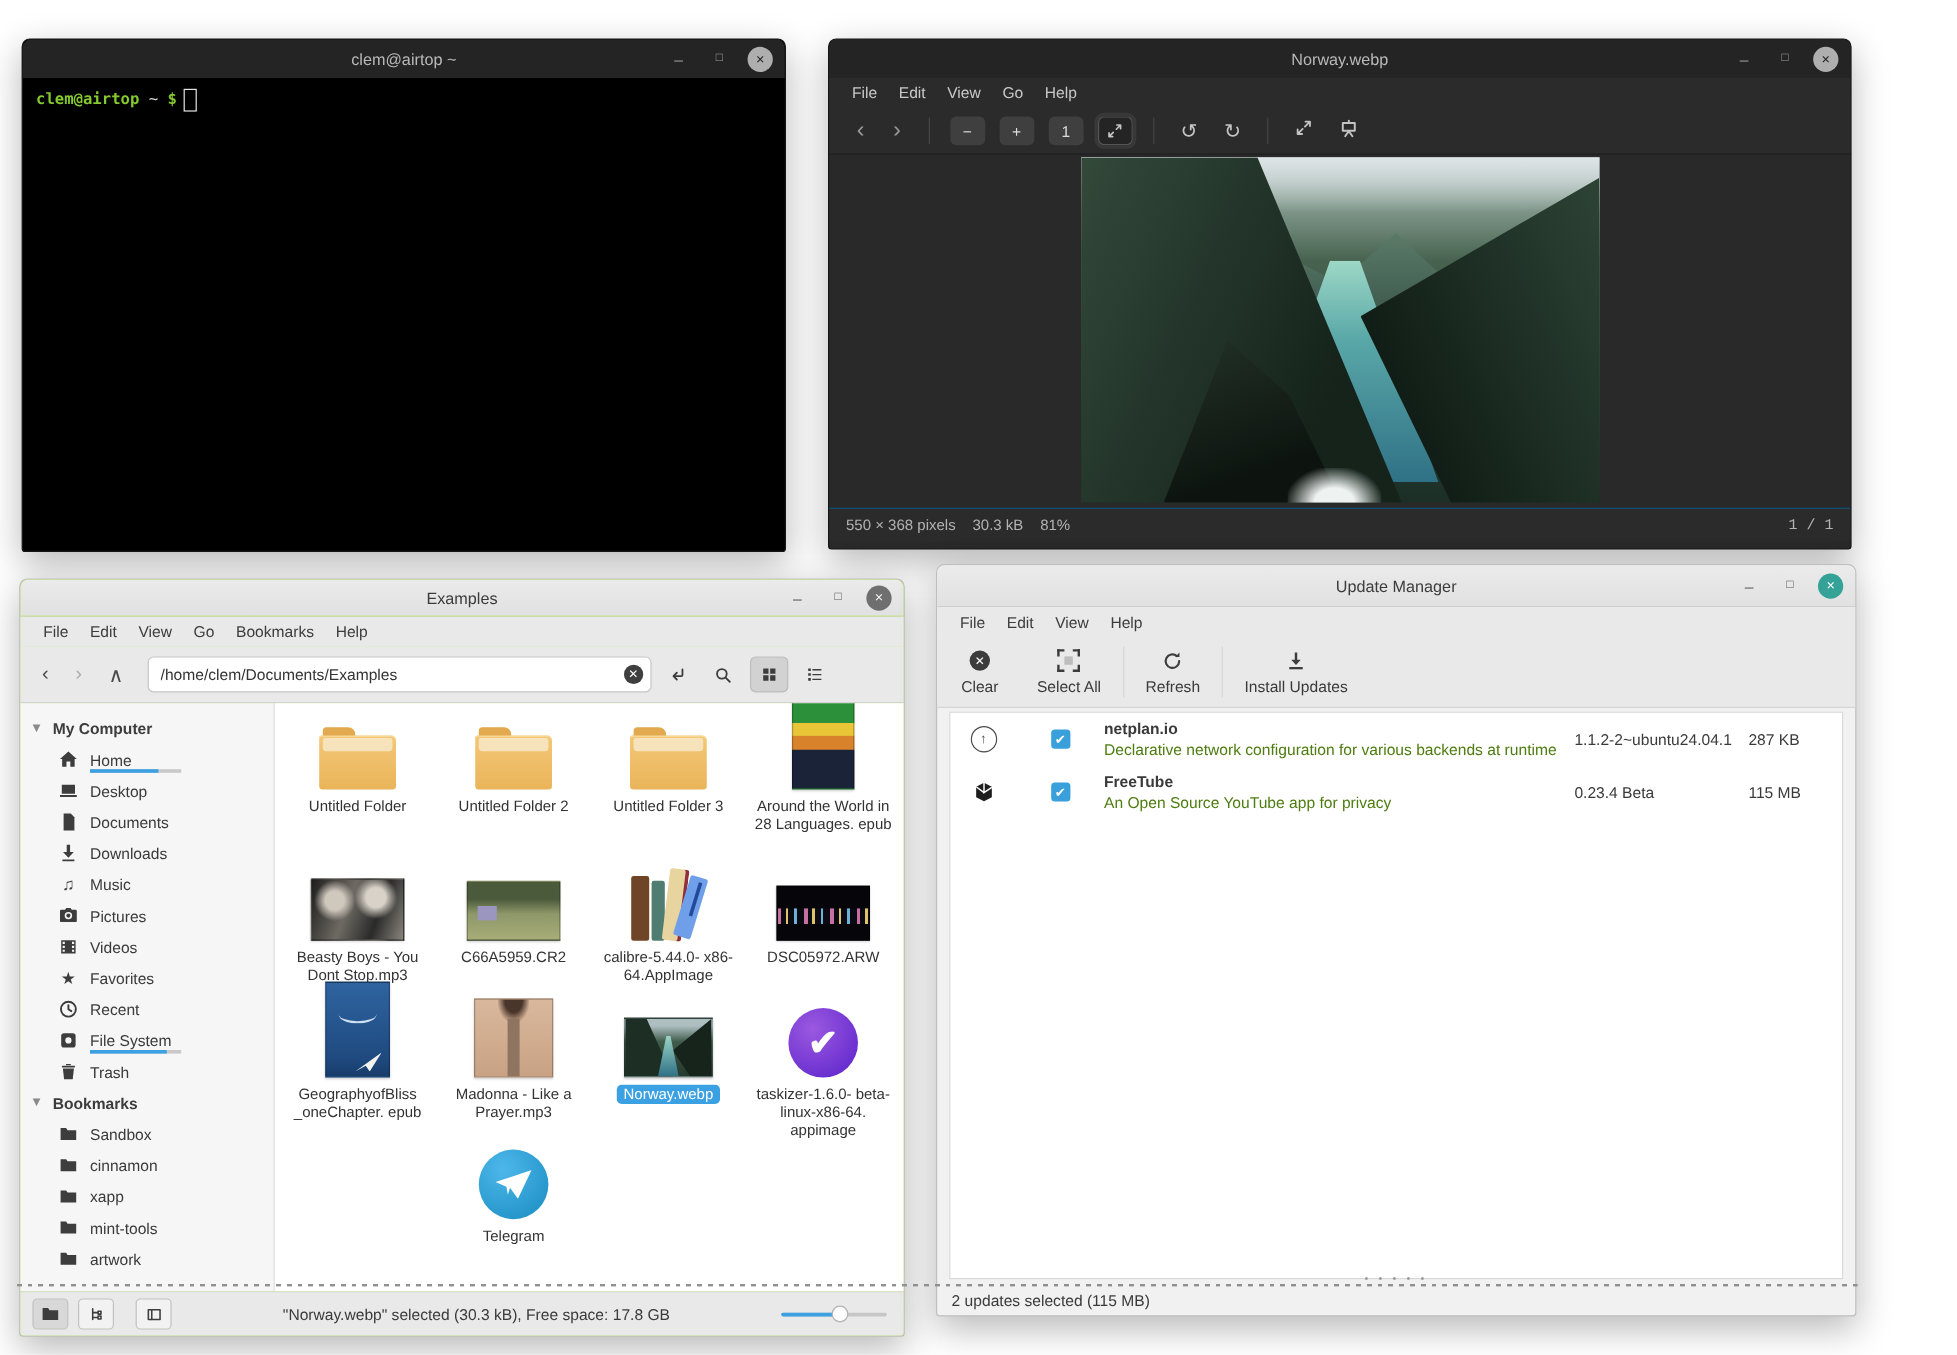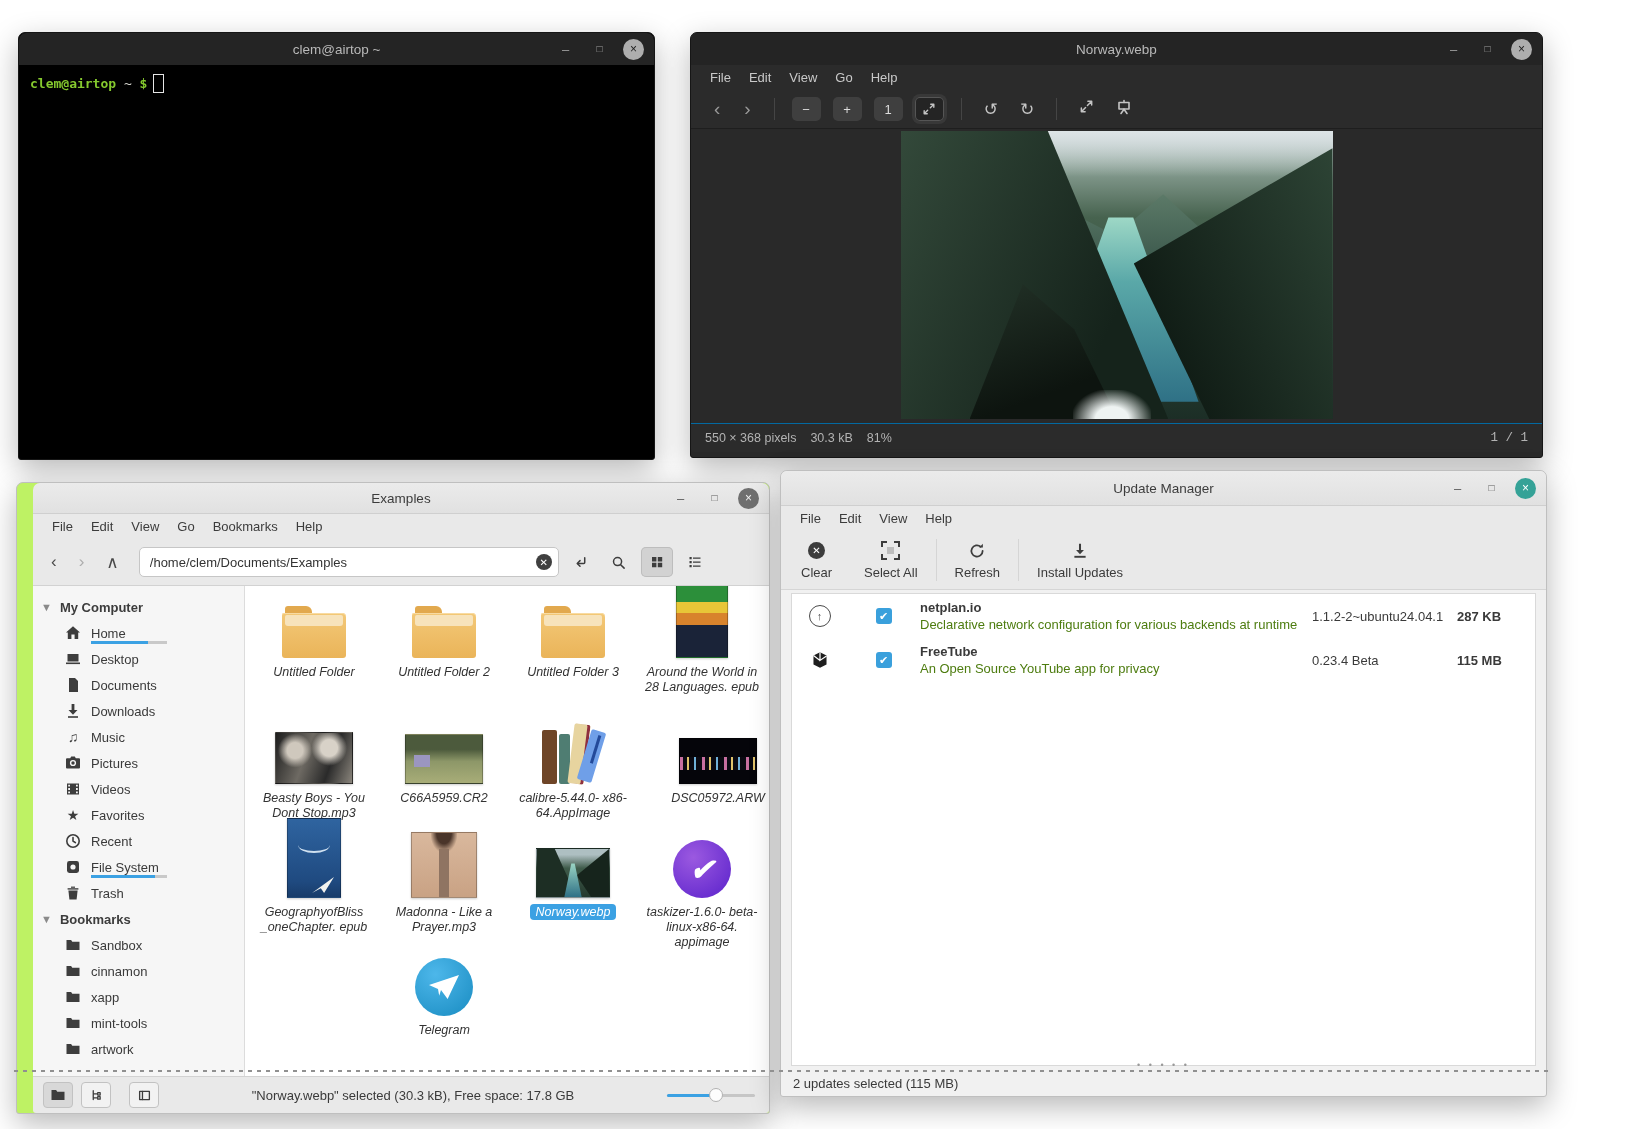"Examples" #nemo { padding-left: 16px -> none }
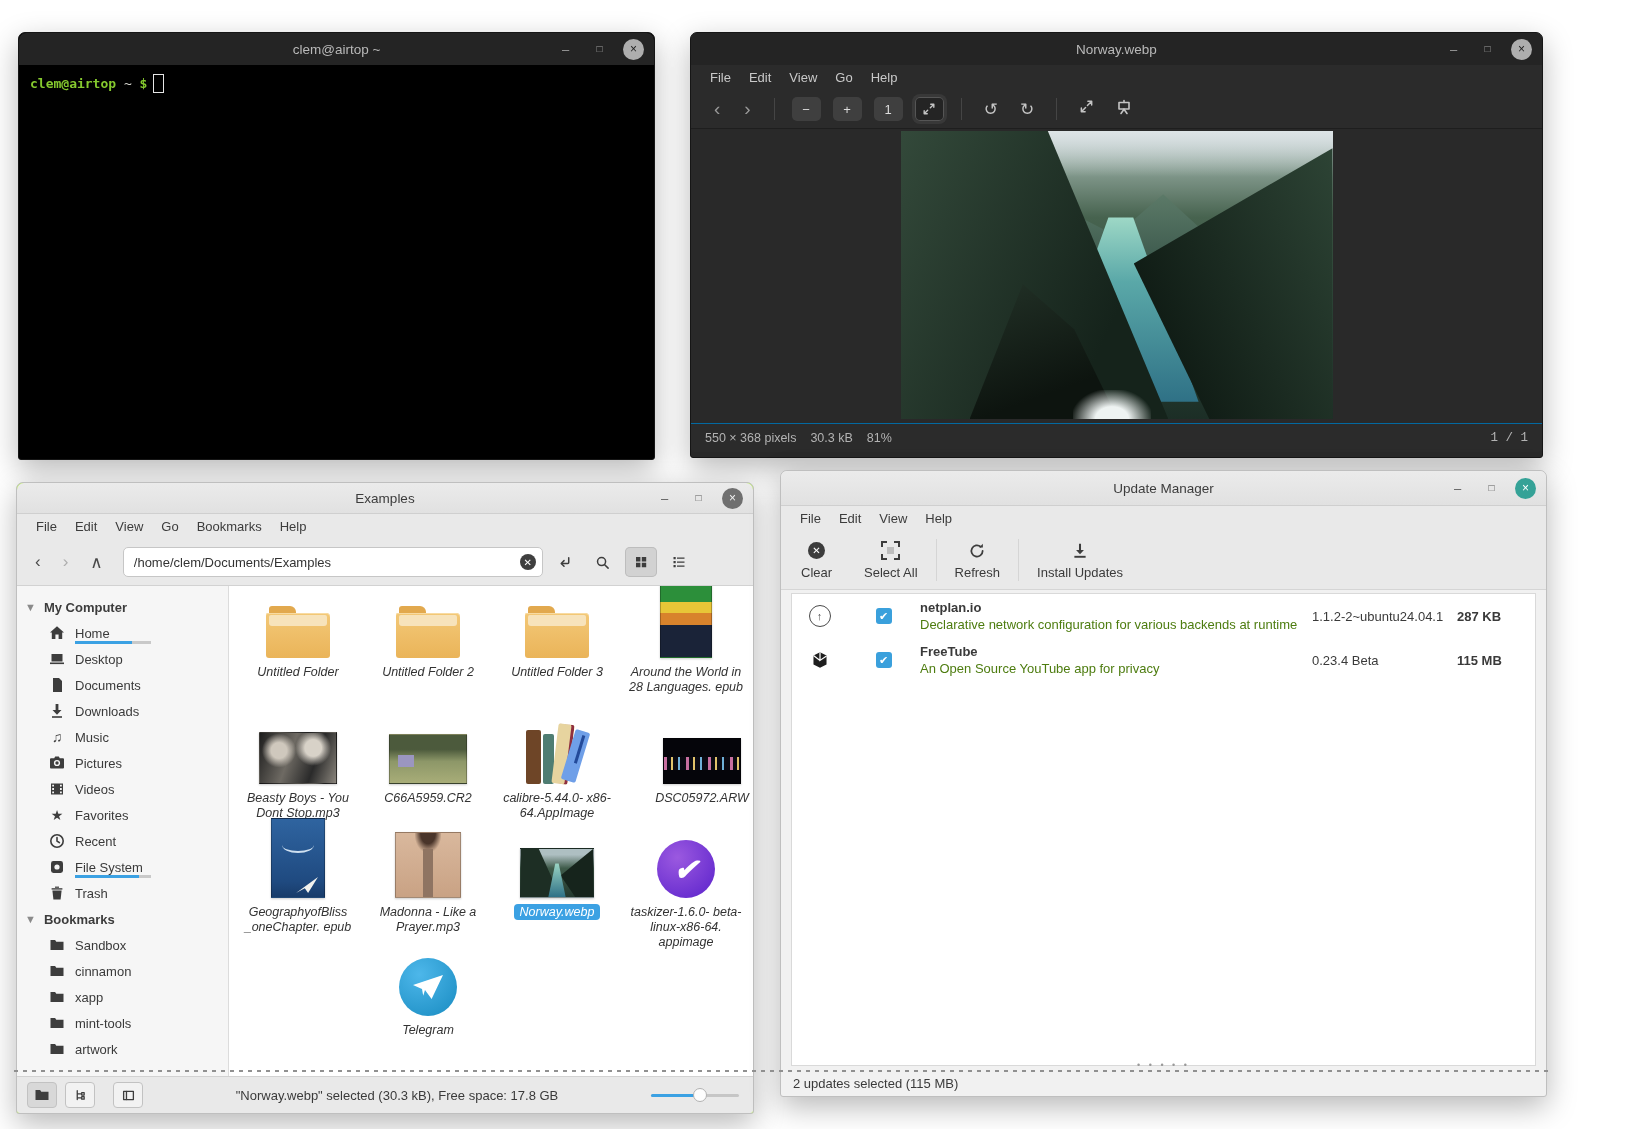"287 KB" .cc-size { font-weight: bold -> none }
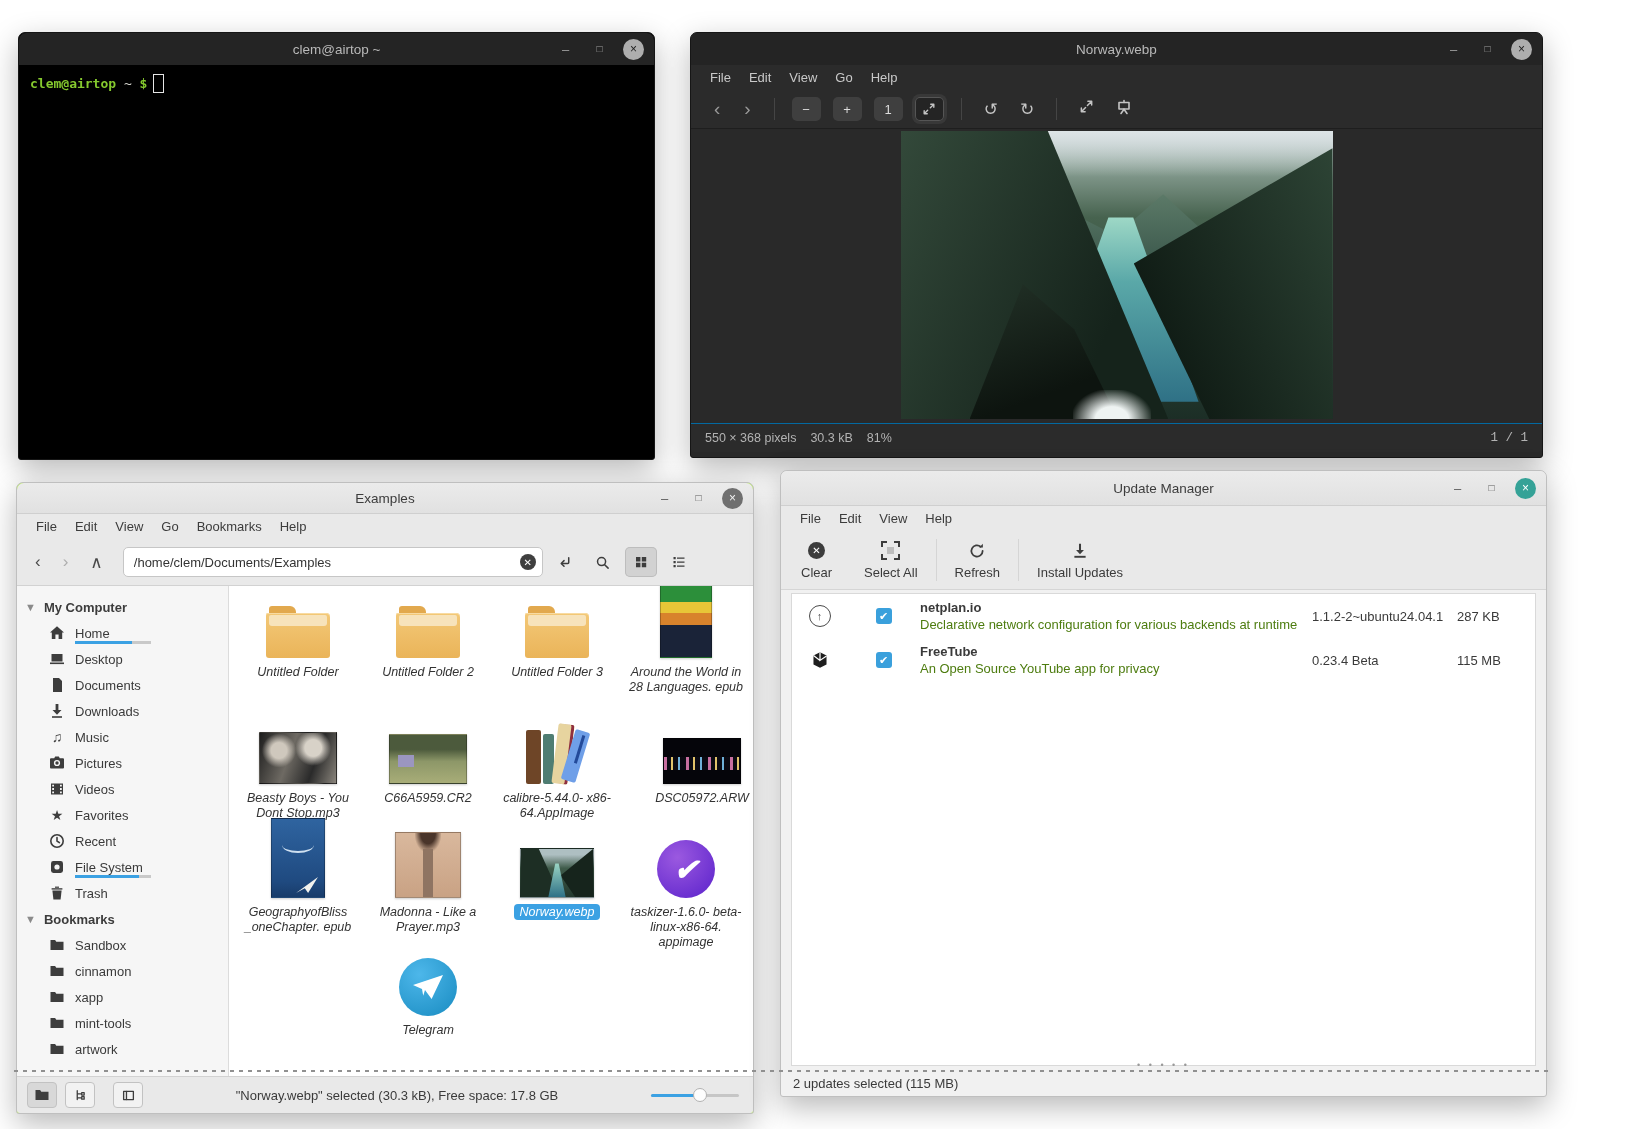"Untitled Folder" .file { font-style: italic -> none }
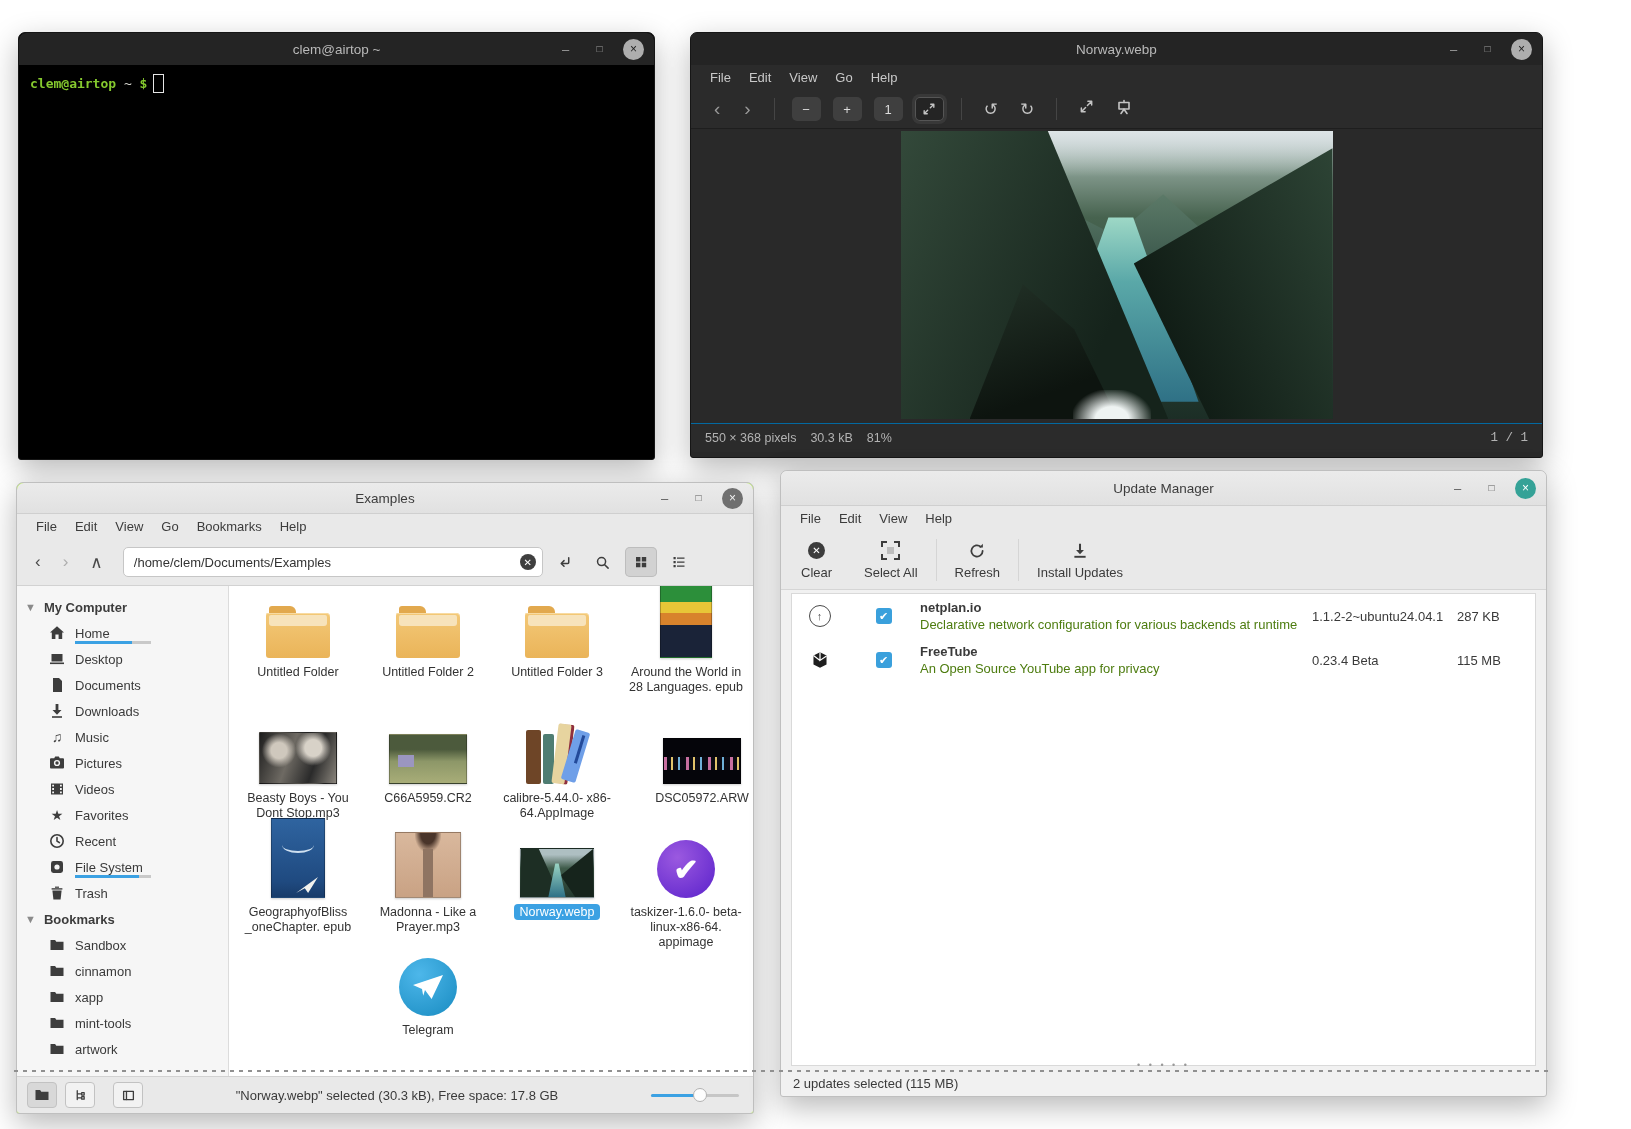"DSC05972.ARW" div.file { left: 412px -> 396px }
